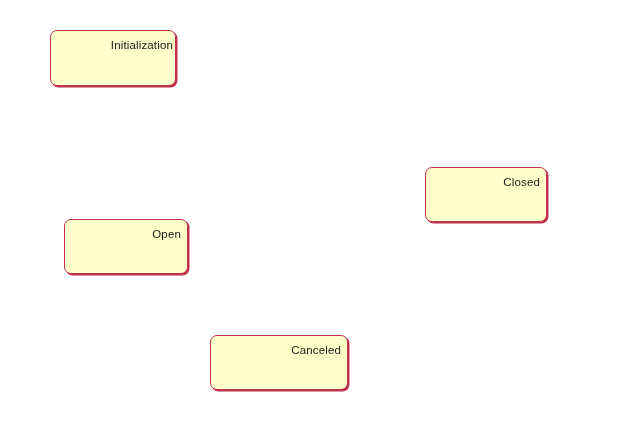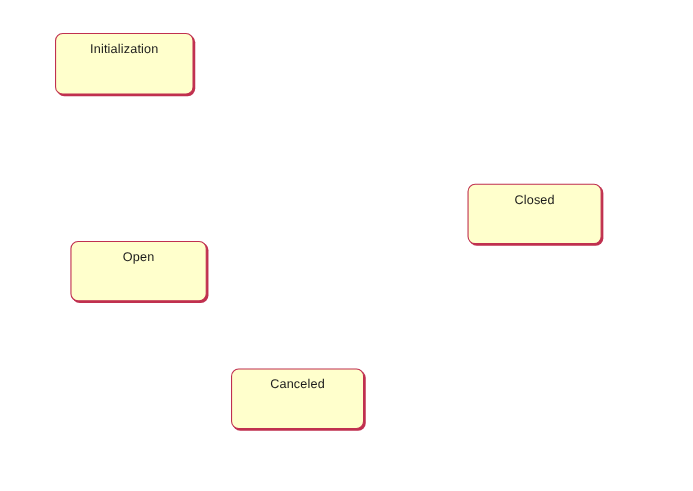"Initialization" .state-label { text-align: center -> right }
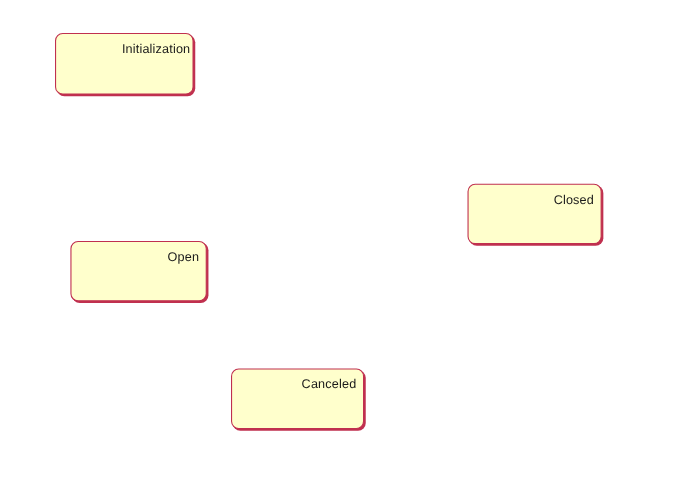"Canceled" div.state-node { width: 121px -> 138px }
